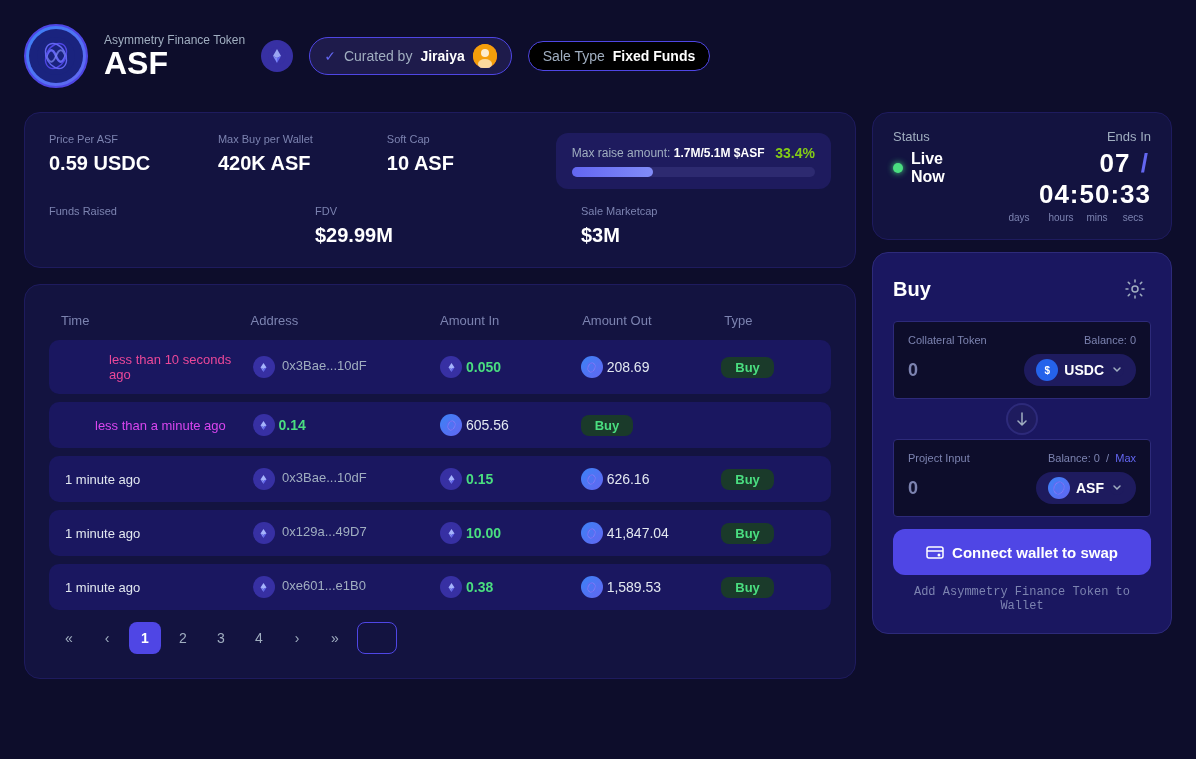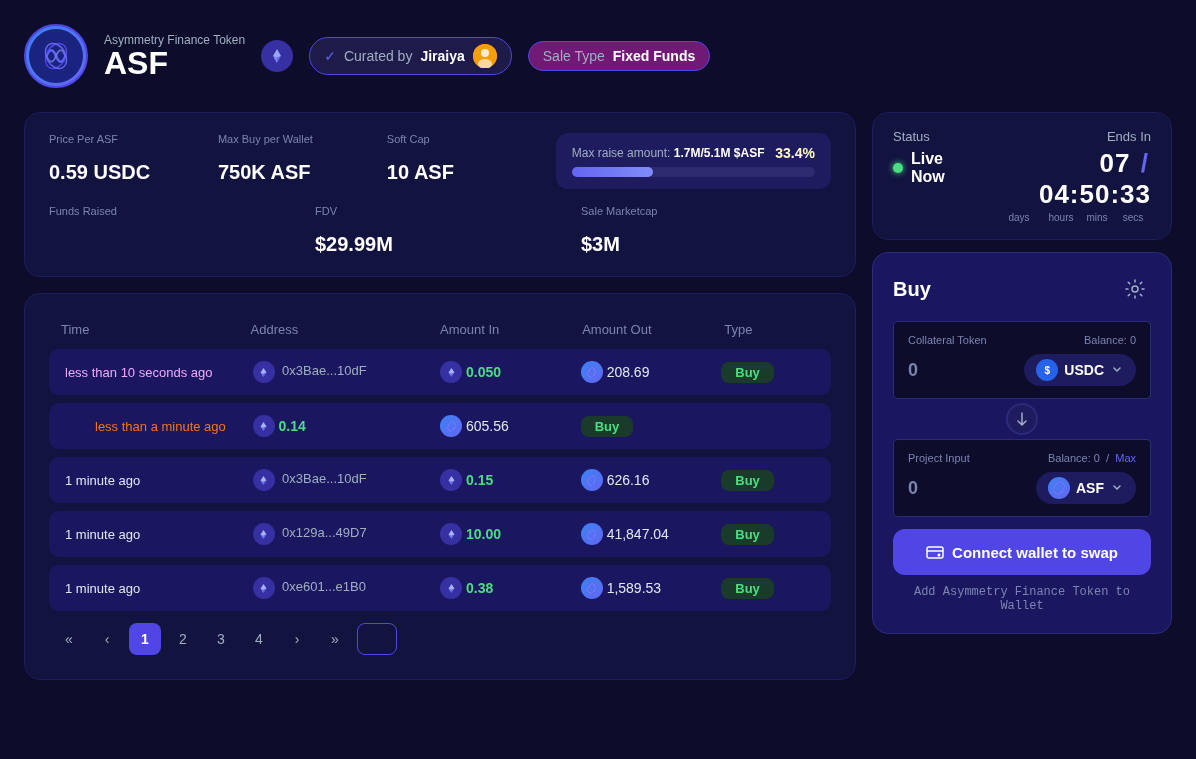"Sale Type" .sale-type-badge { background: #701a75 -> #000000 }
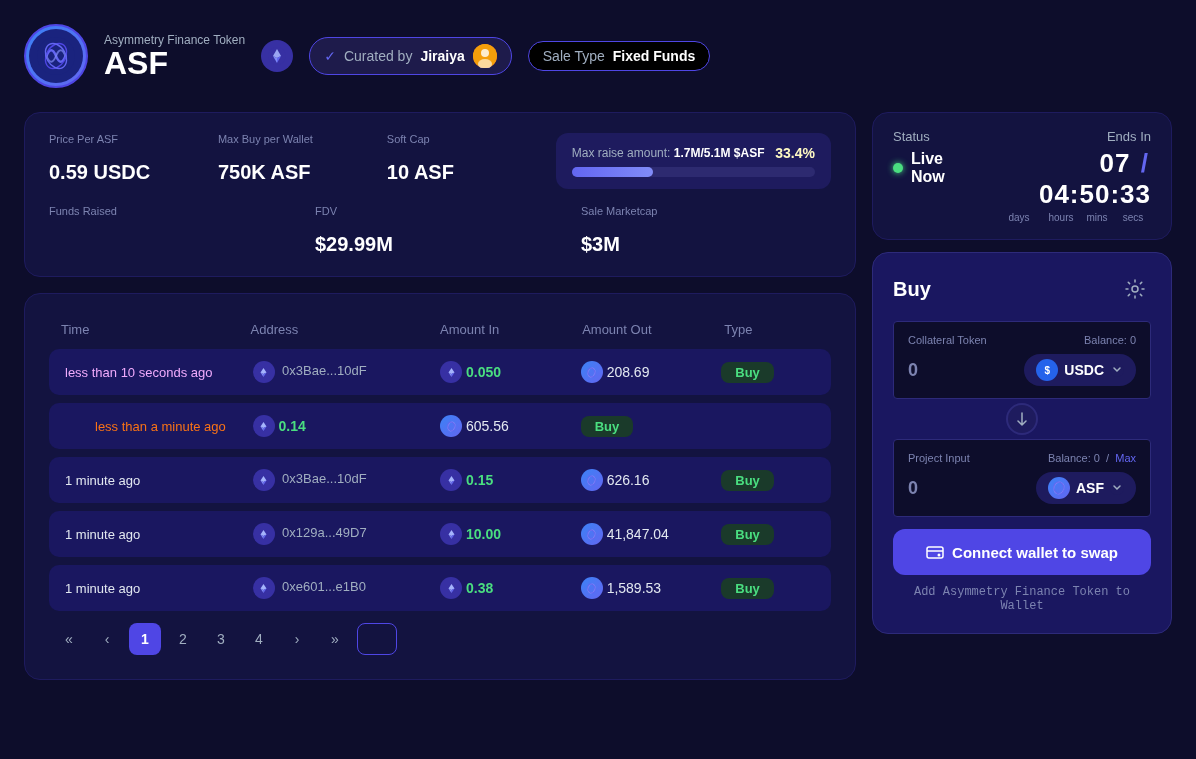"Price Per ASF" .stat-item { gap: 16px -> 7px }
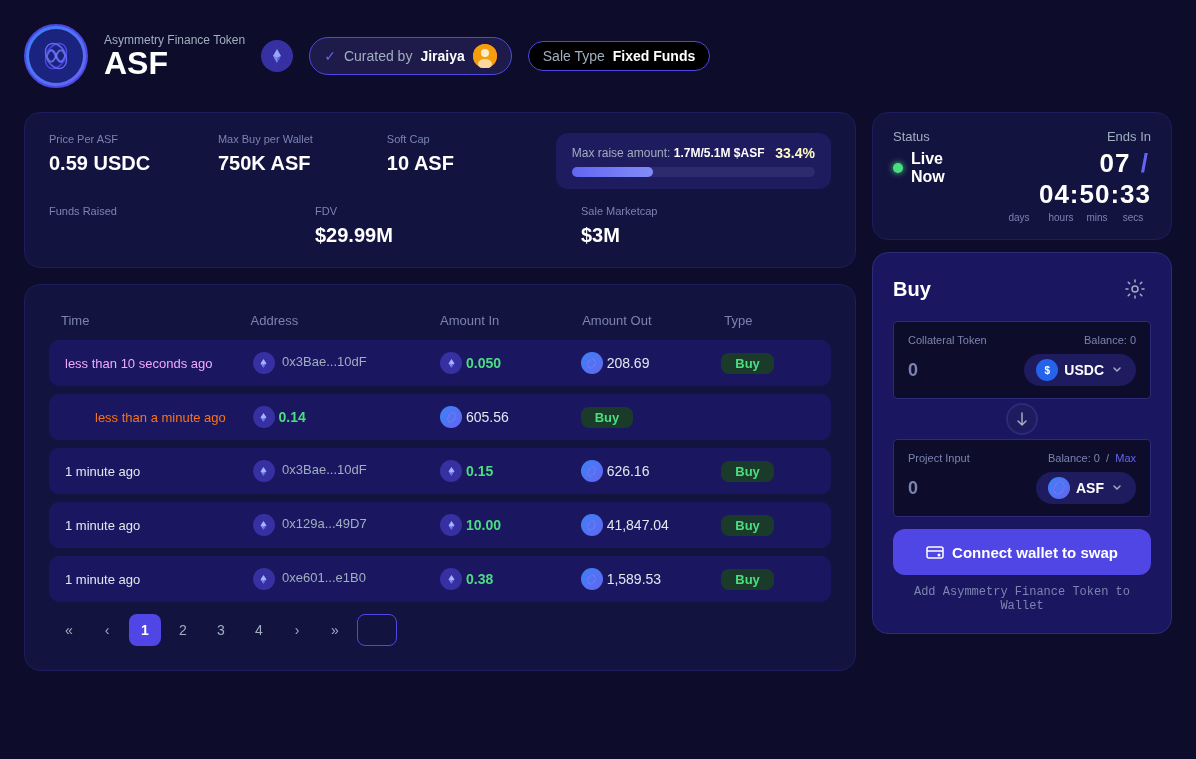"750K ASF" span.stat-value { text: 750K -> 420K }
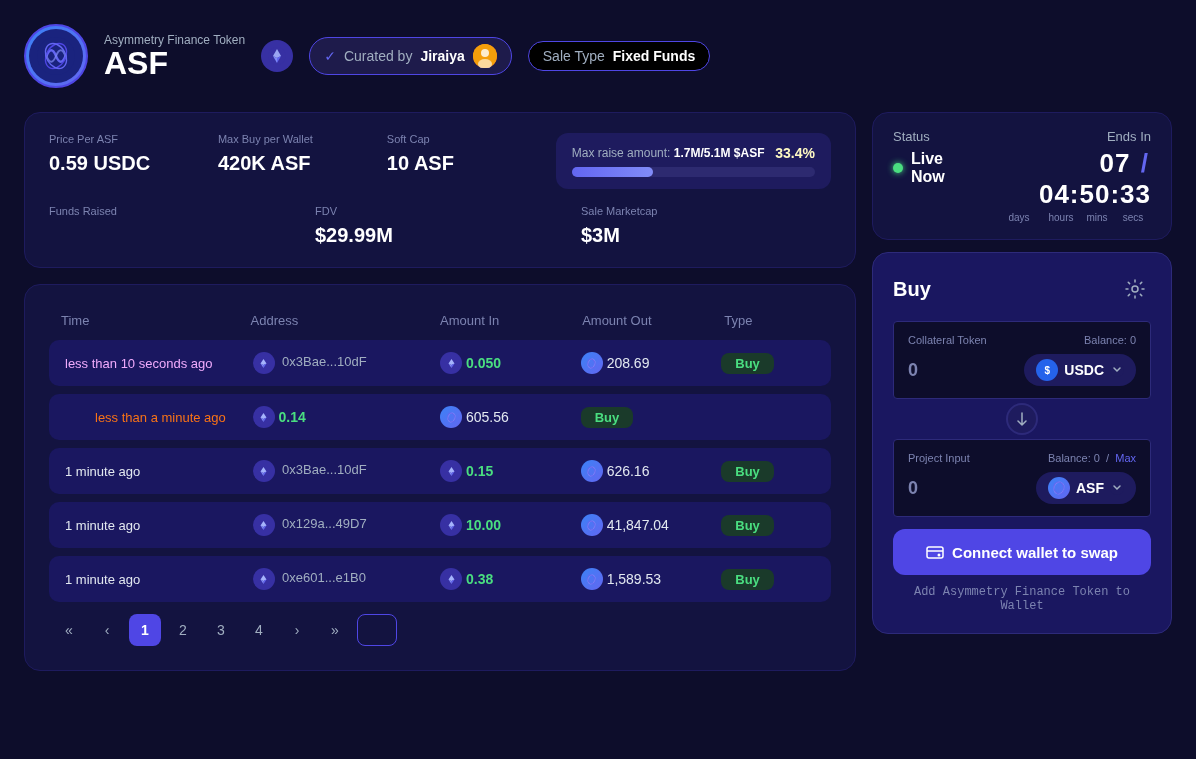"33.4%" .progress-percent { color: #fef9c3 -> #84cc16 }
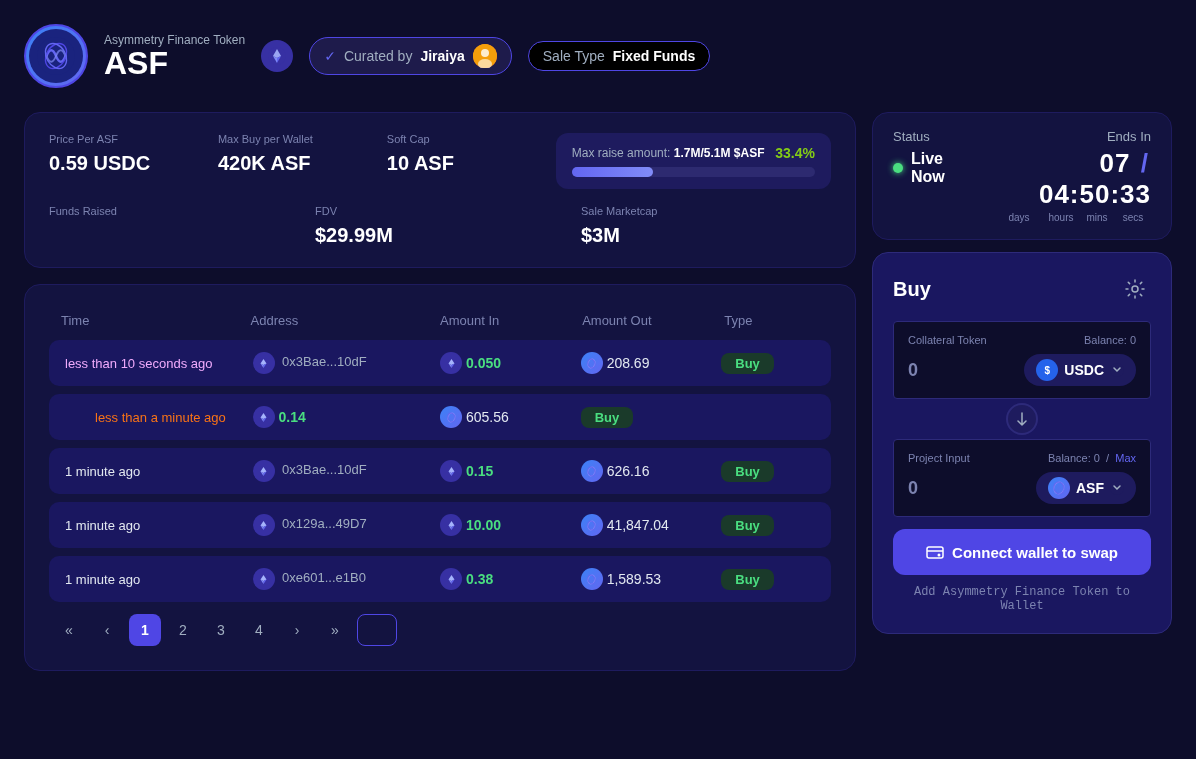"less than 10 seconds ago" span { color: #f0abfc -> #ec4899; margin-left: none -> 44px }
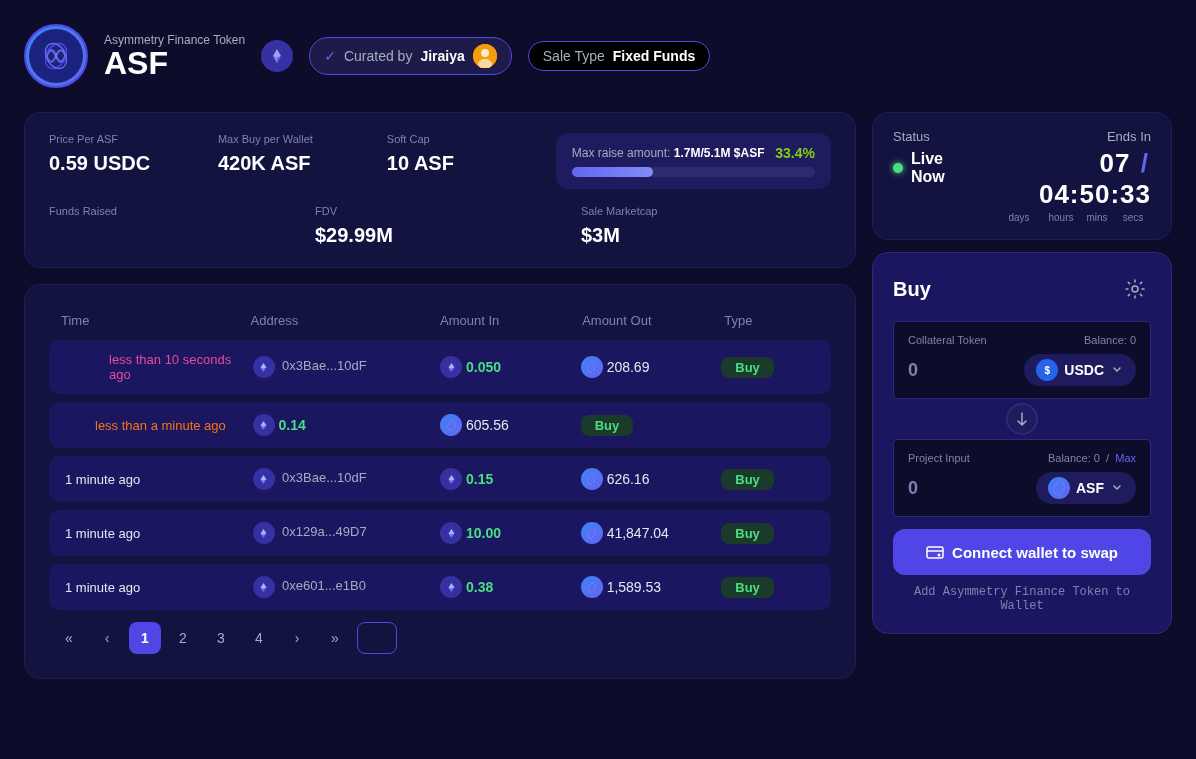"less than a minute ago" span { color: #f97316 -> #d946ef }
